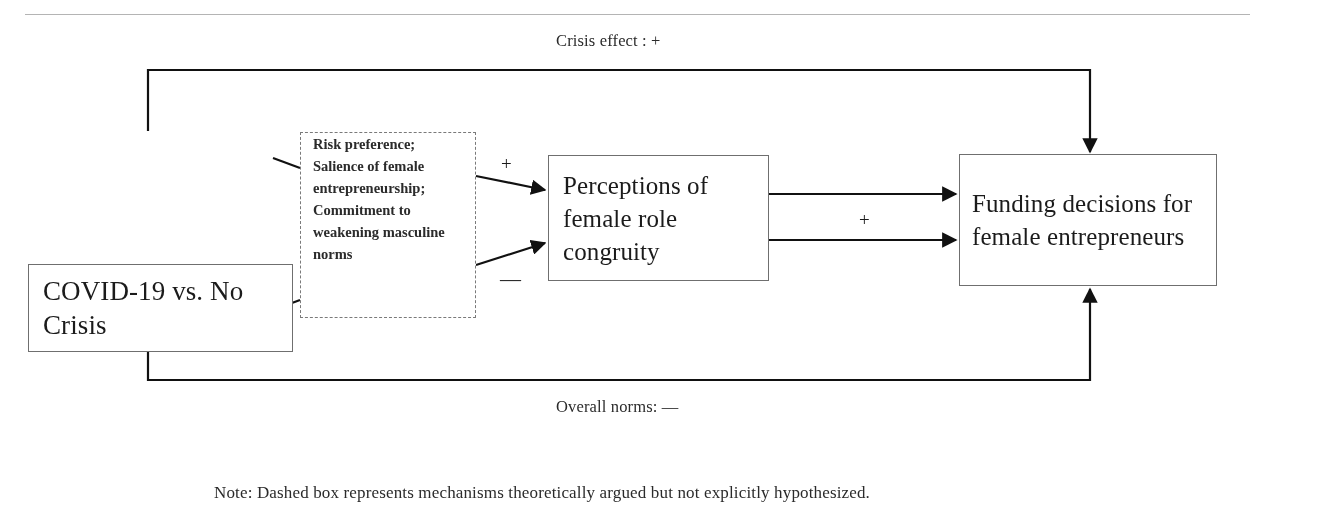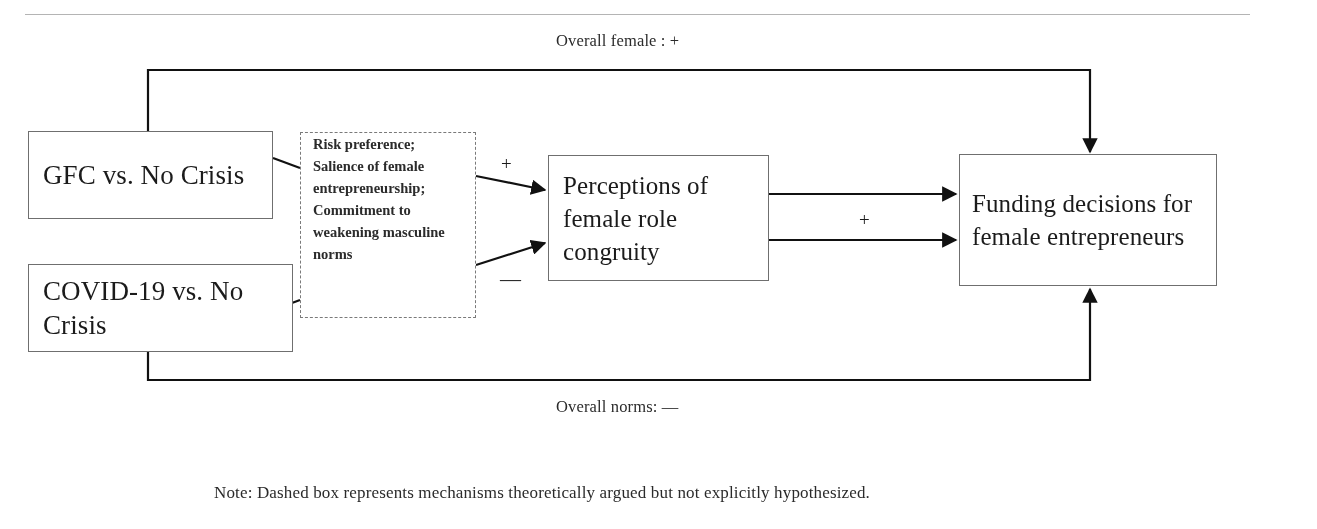"Overall female : +" span.caption { text: Overall female -> Crisis effect }
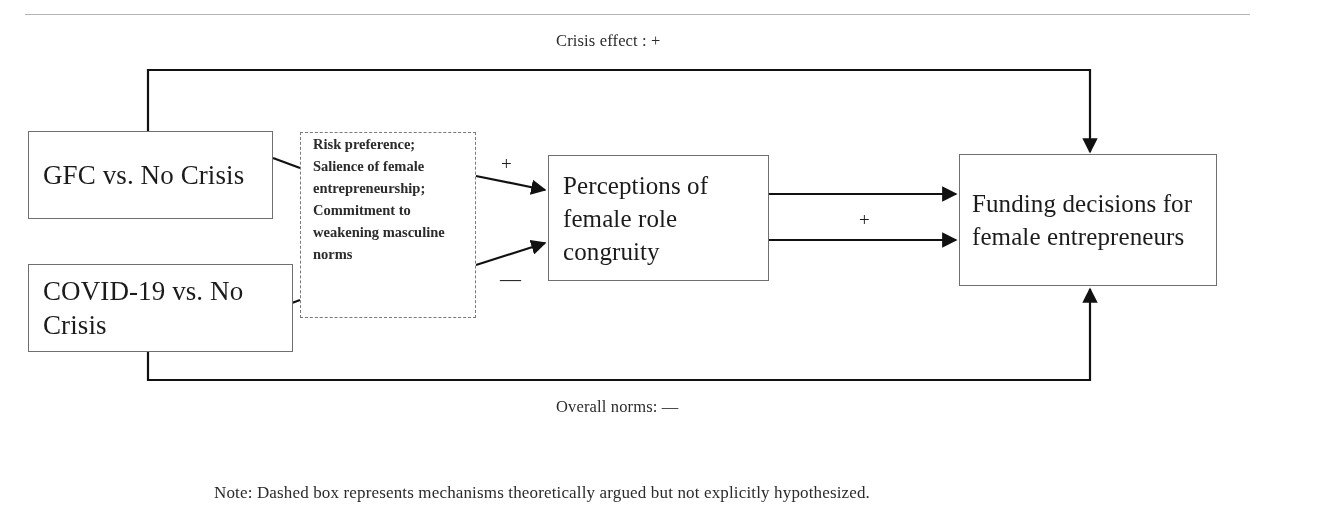"GFC vs. No Crisis" div.node-box { html: <div> <span>GFC vs. No Crisis</span> </div> -> none }
